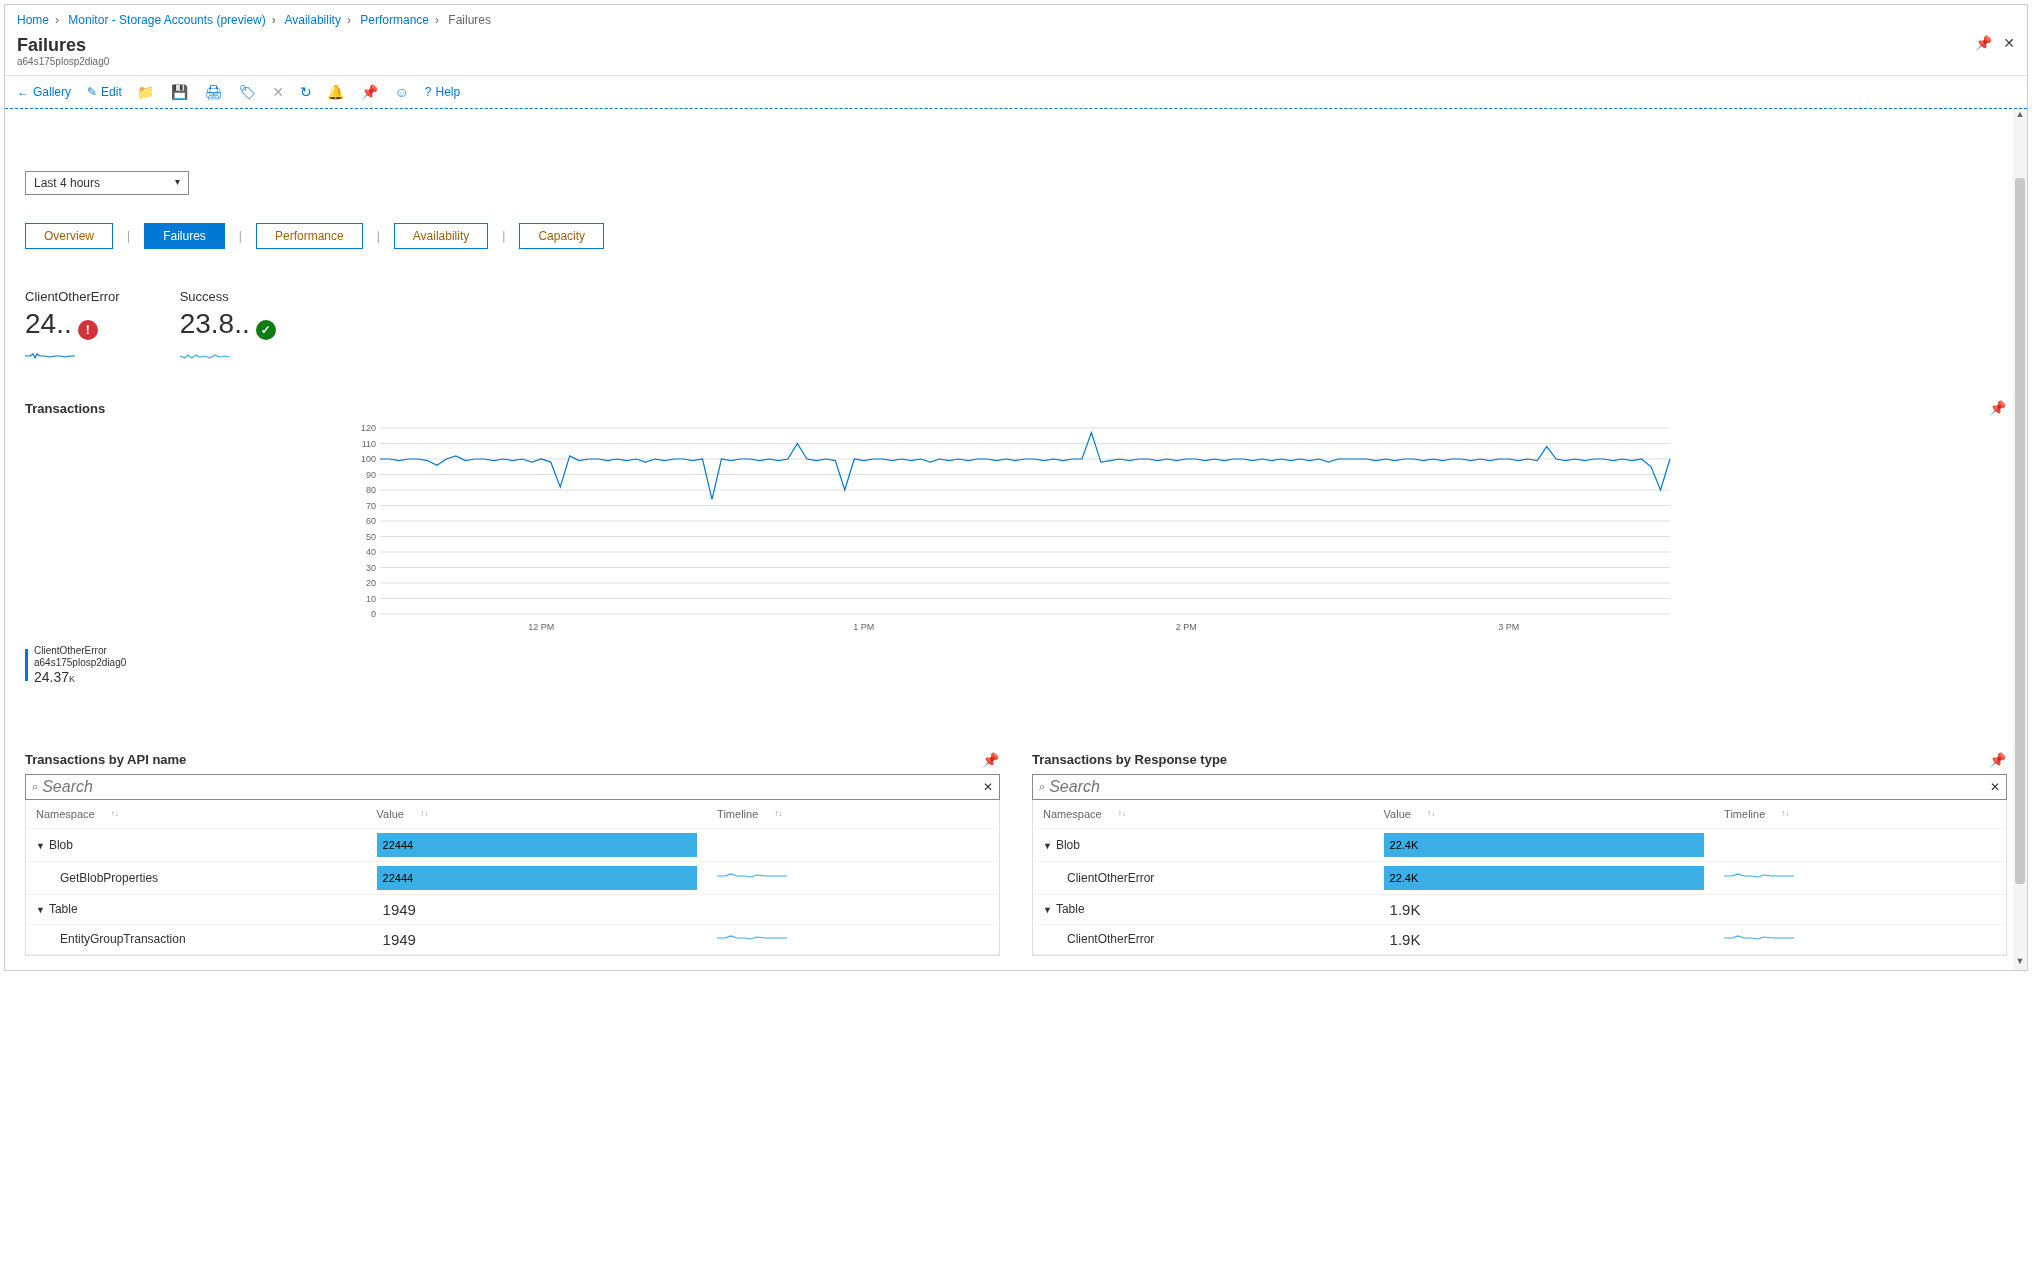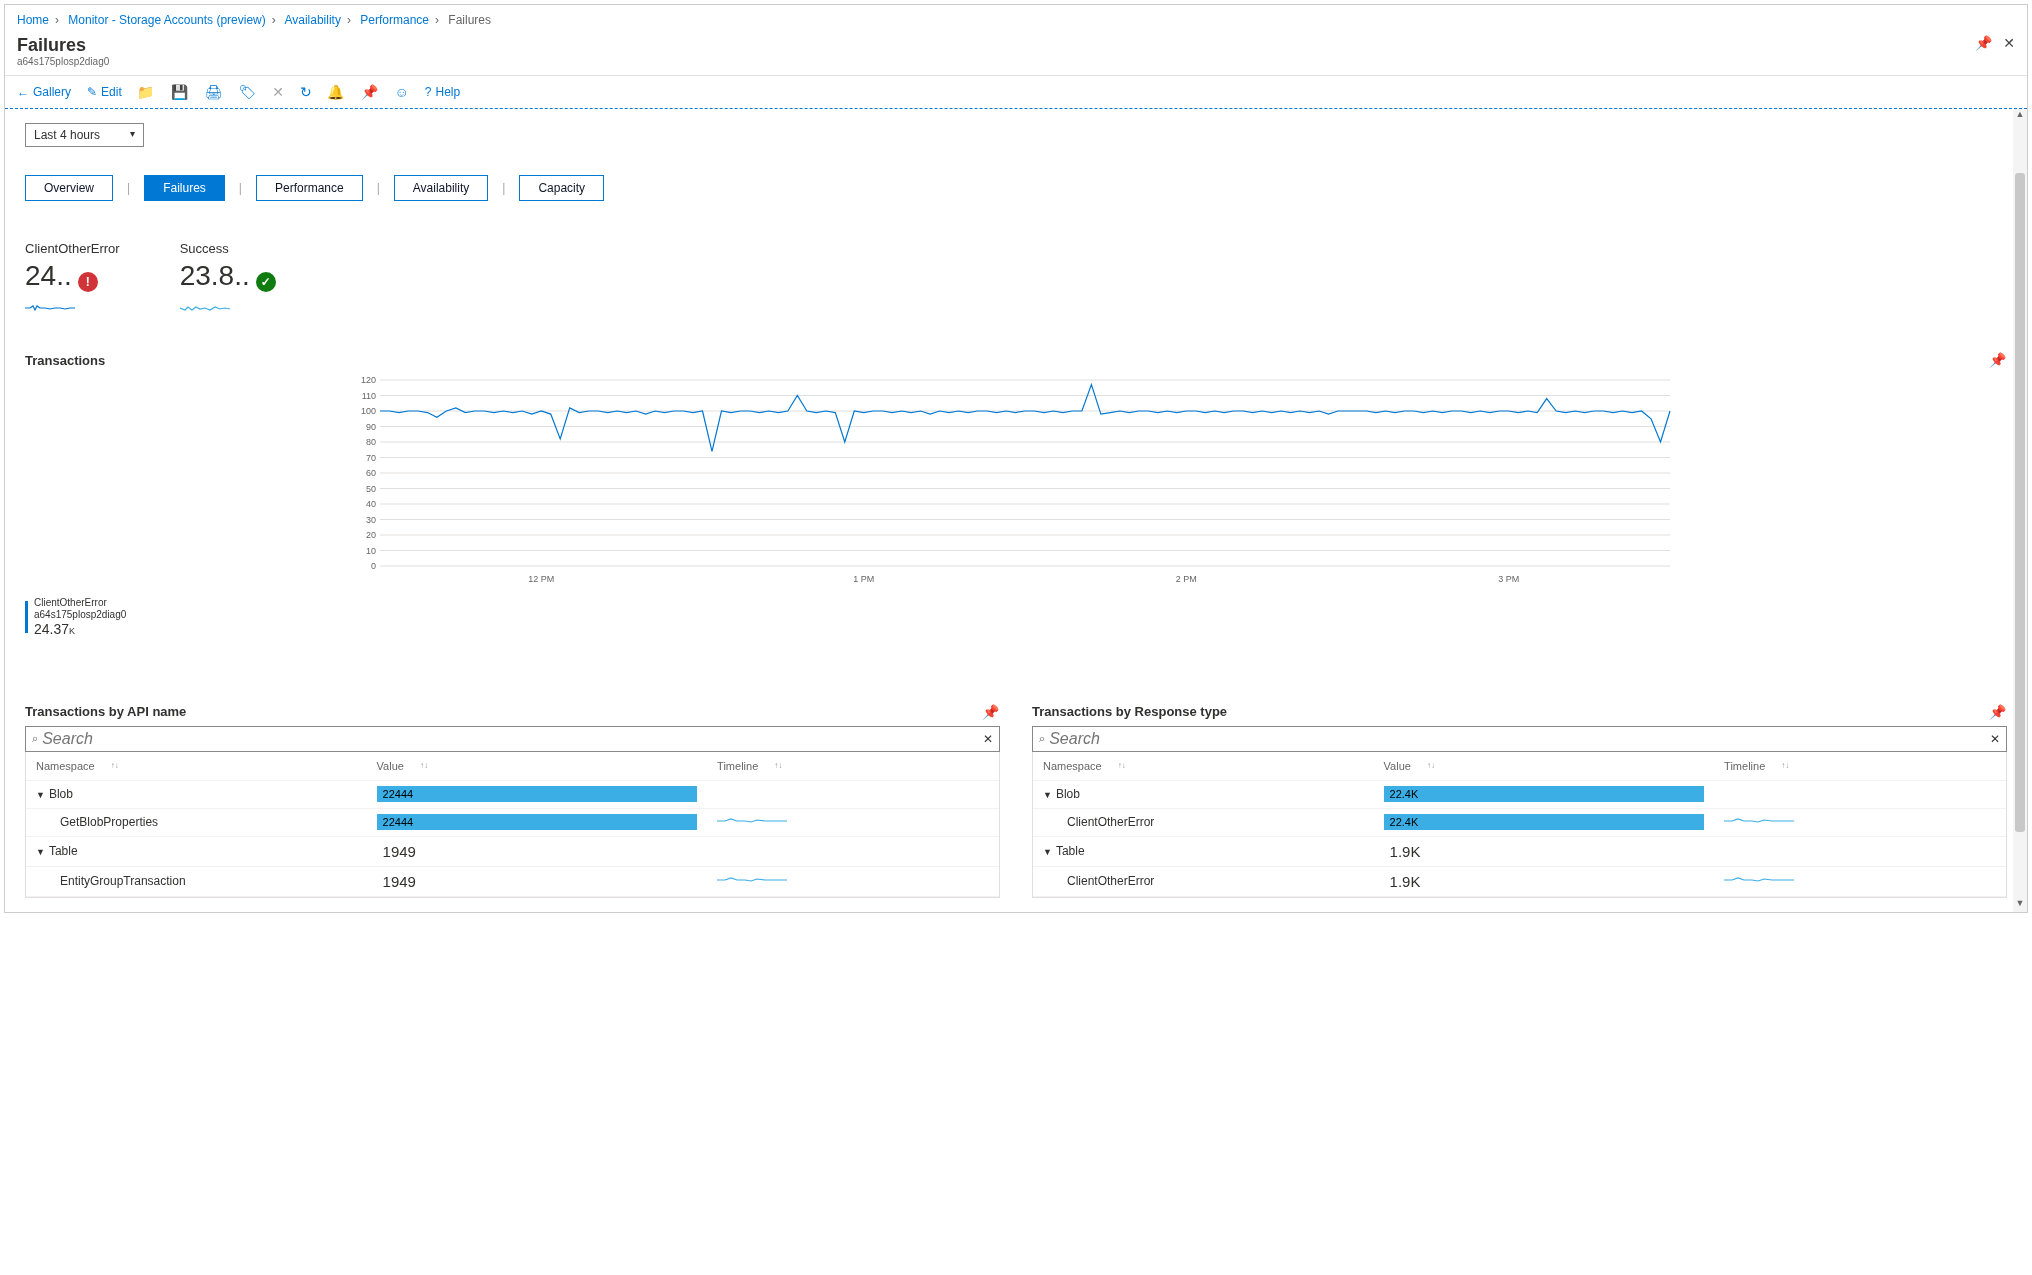"Last 4 hours" .select { margin-top: none -> 48px; width: 119px -> 164px }
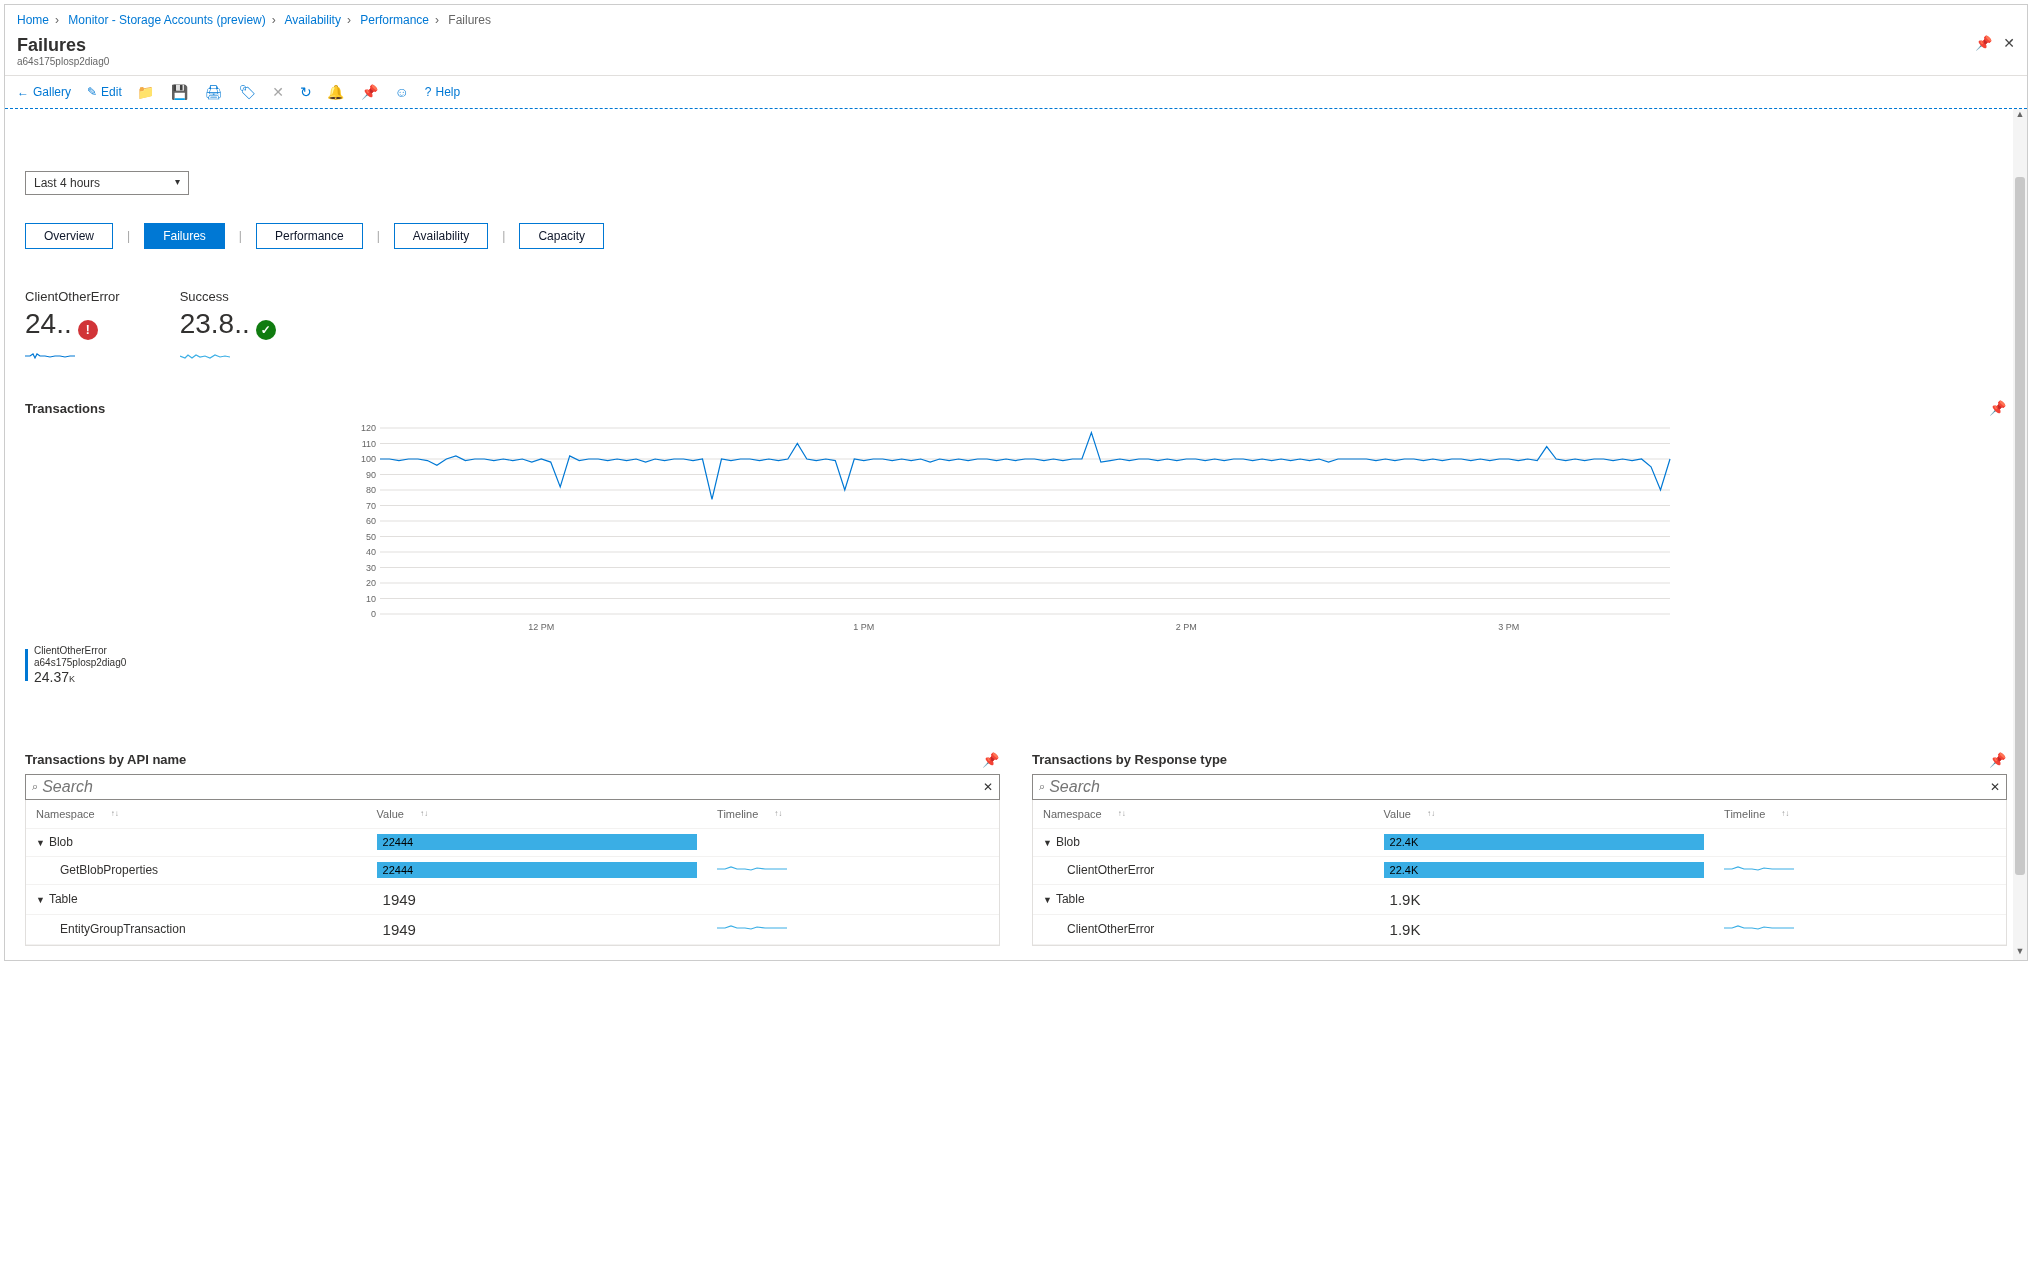"Overview" .tab { color: #0f172a -> #a16207 }
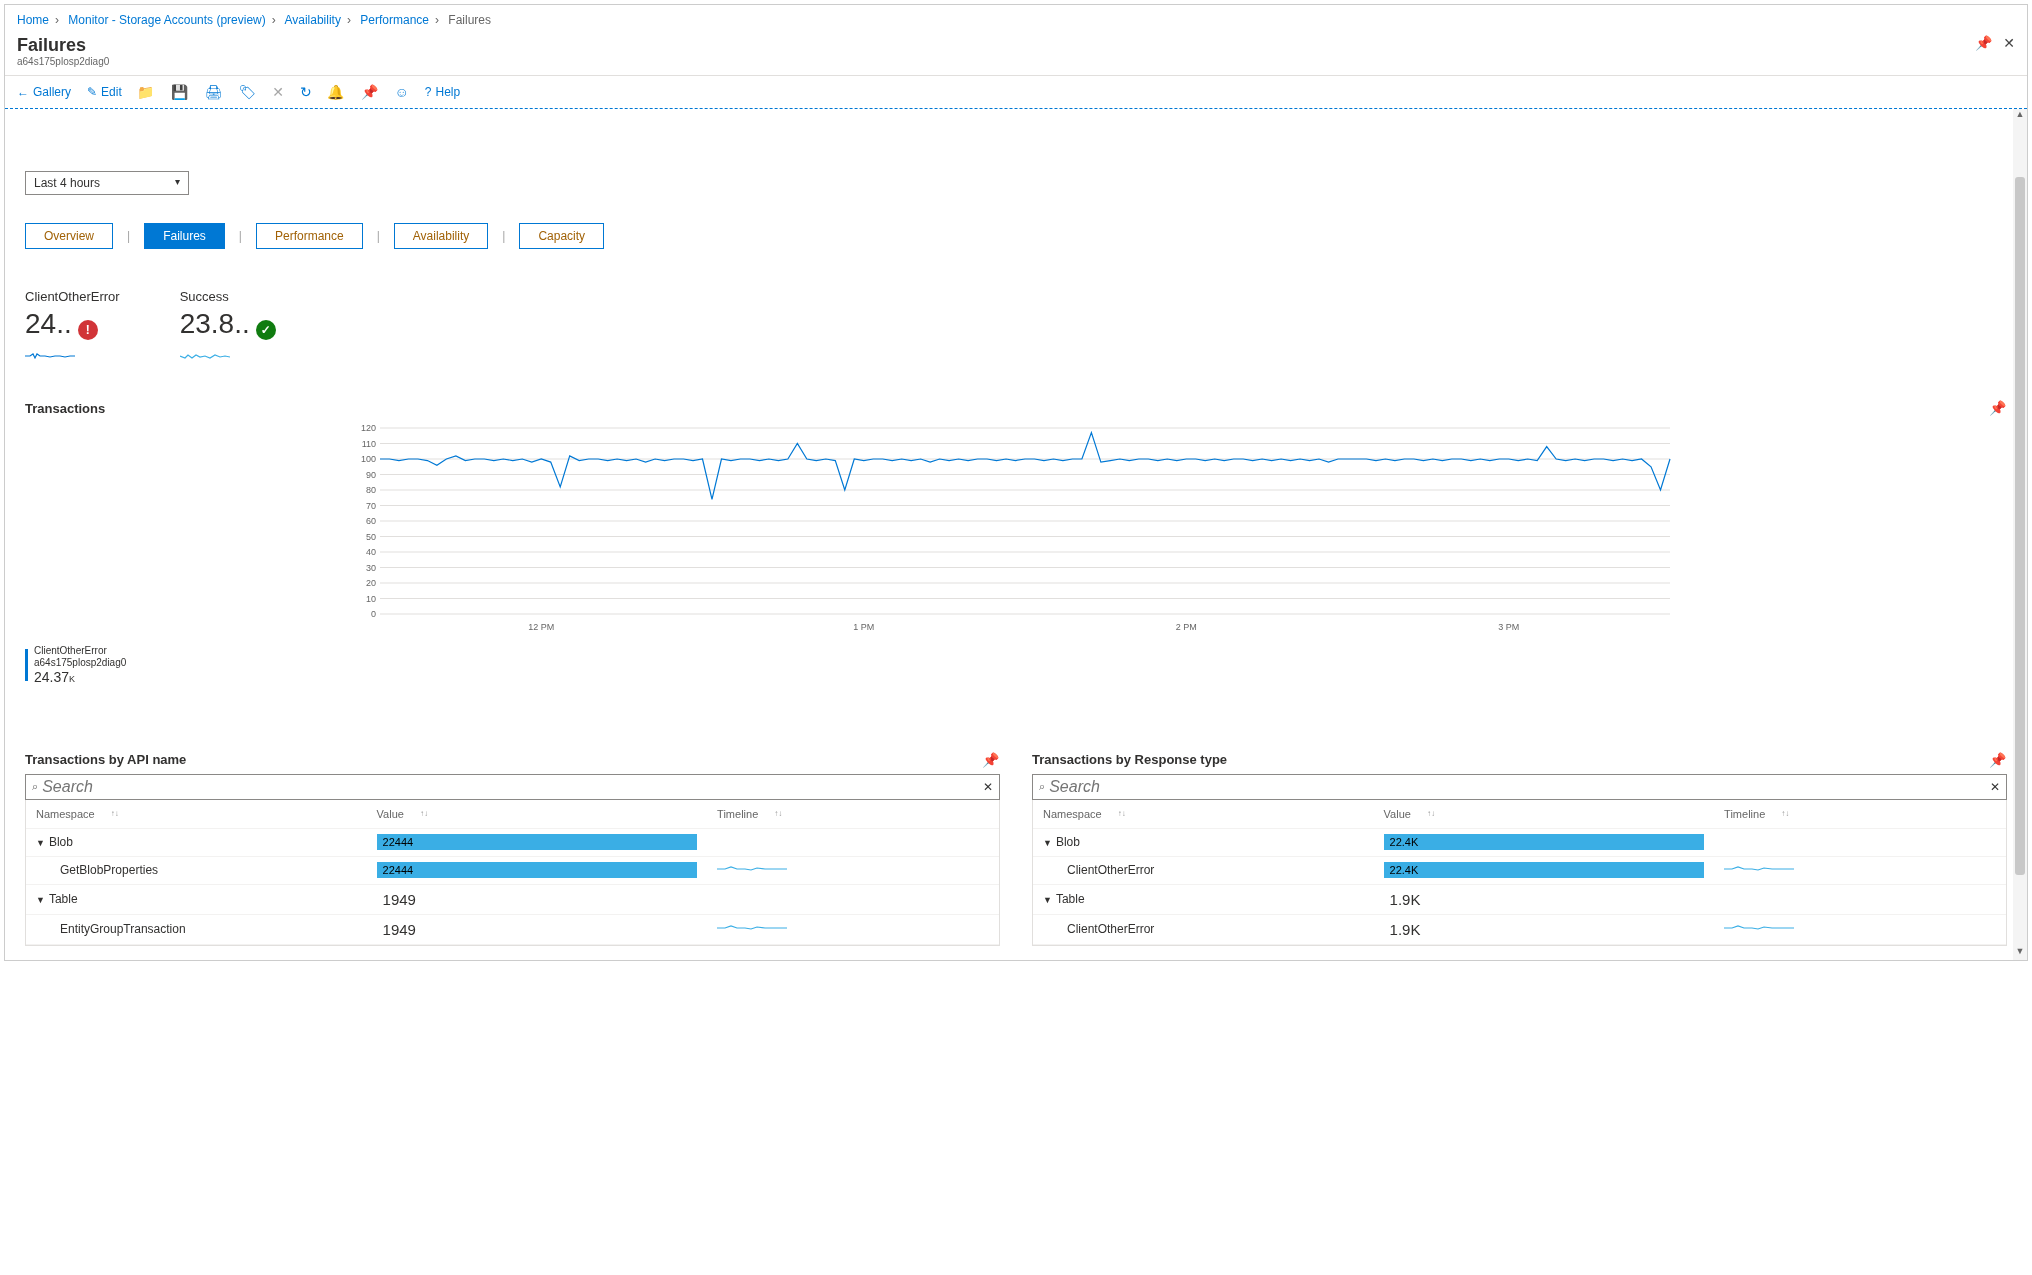"22444" .value-bar { height: 16px -> 24px }
